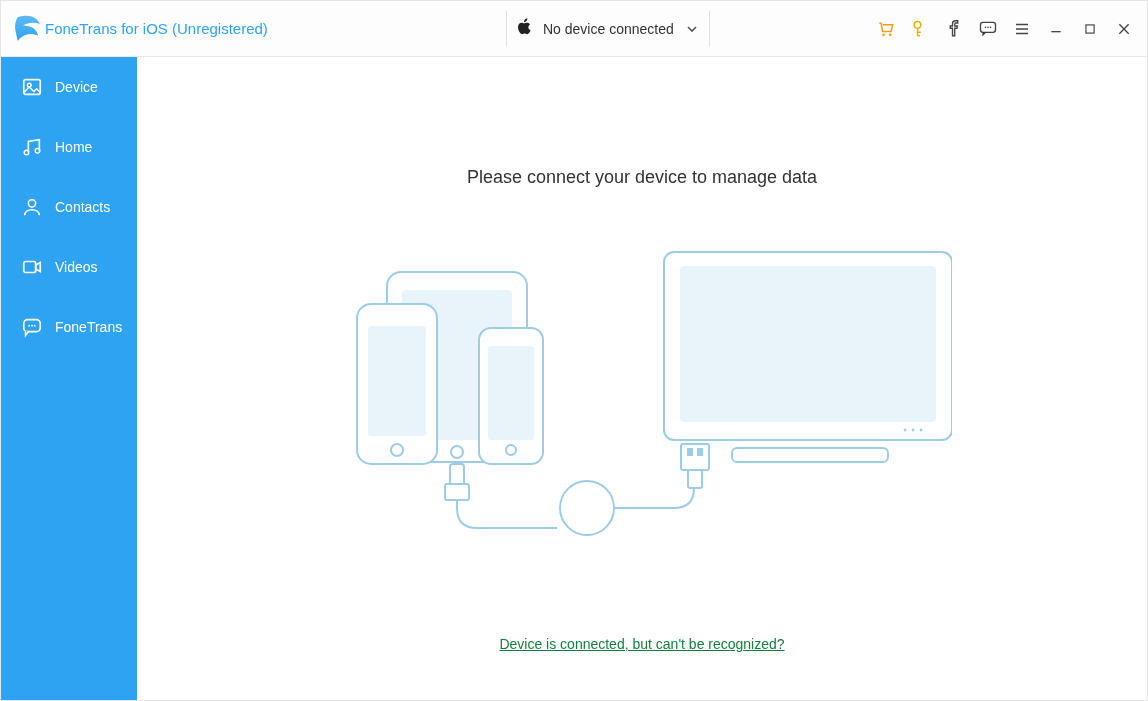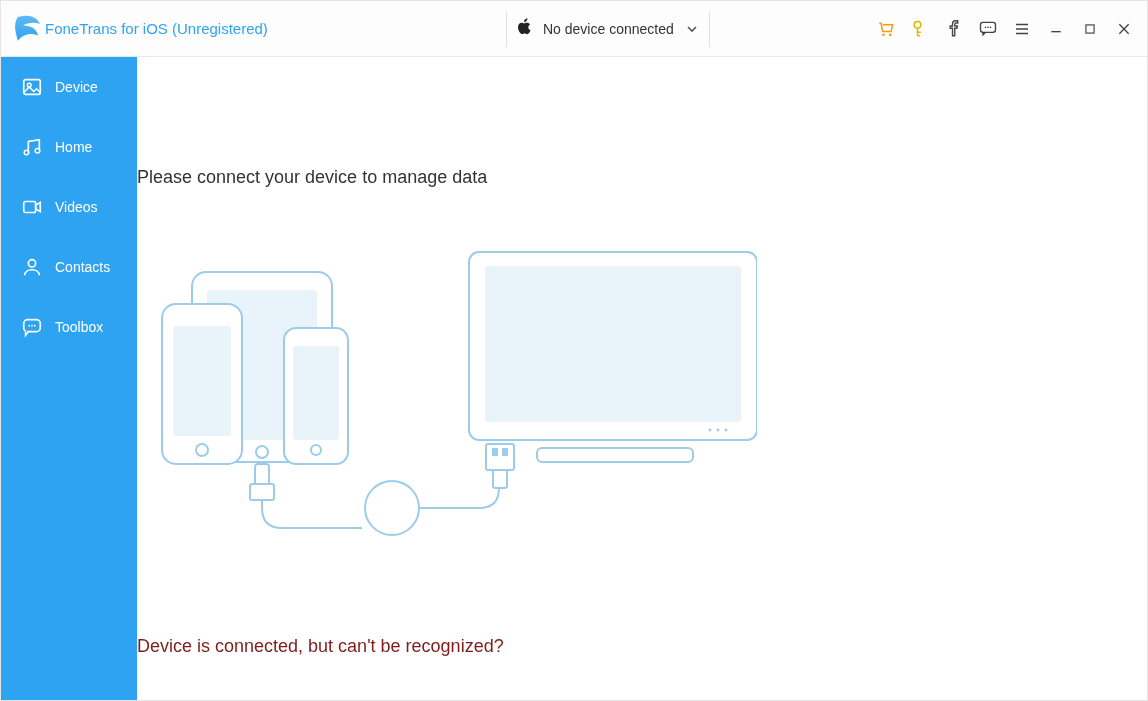"Please connect your device to" .main { align-items: none -> center }
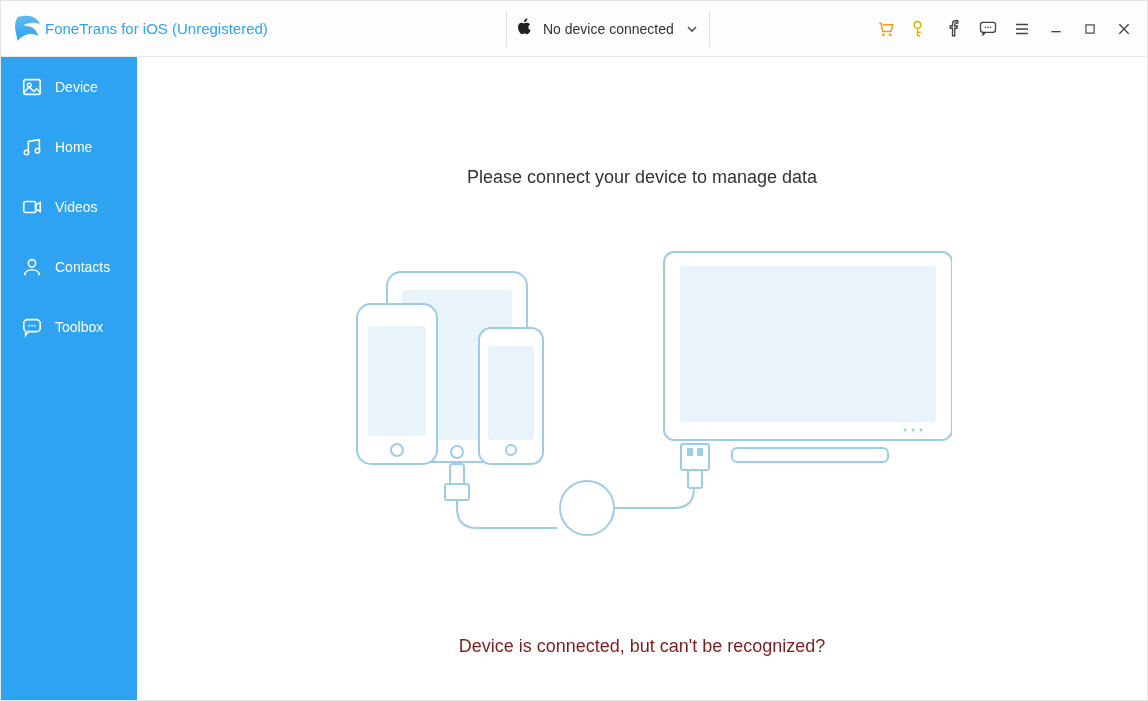"Videos" div.sidebar-item { order: before "Contacts" -> after "Contacts" }
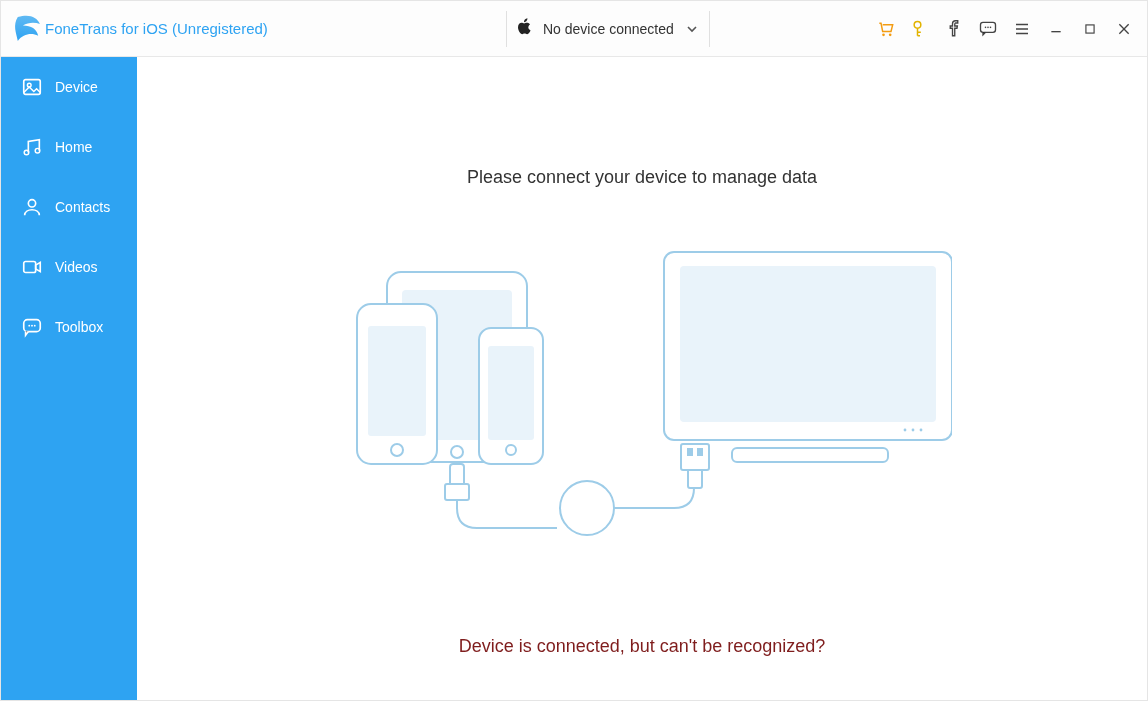"Toolbox" span.label { text: Toolbox -> FoneTrans }
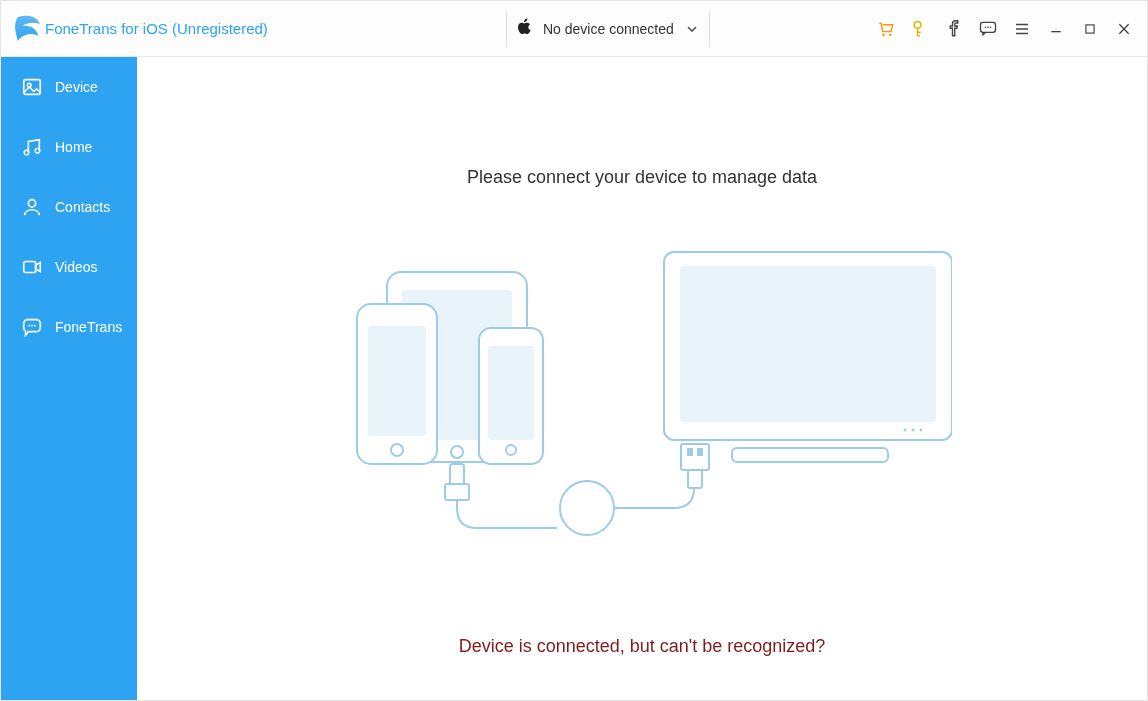"Device is connected, but can't" .help-link { color: #7f1d1d -> #15803d; font-size: 18px -> 14px; text-decoration: none -> underline }
